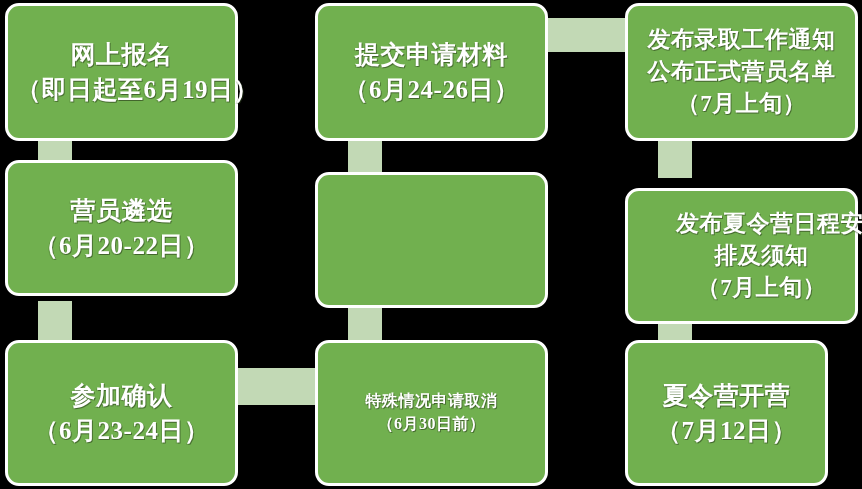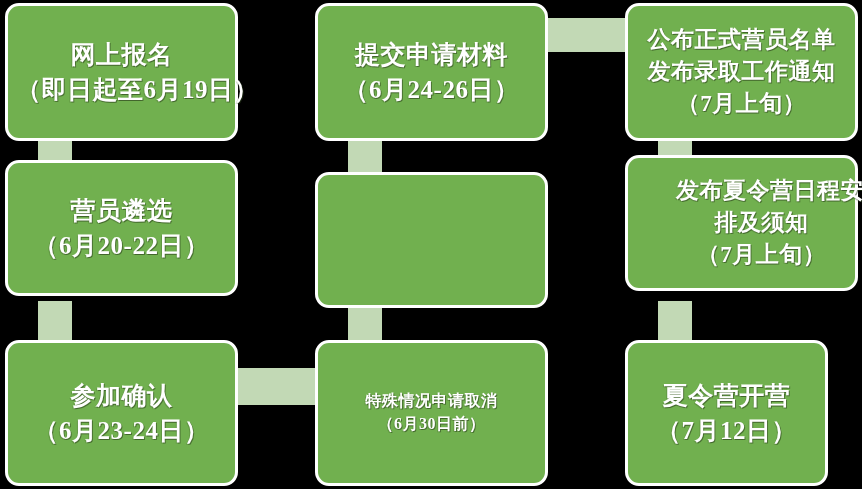"公布正式营员名单" span.flow-line { order: before "发布录取工作通知" -> after "发布录取工作通知" }
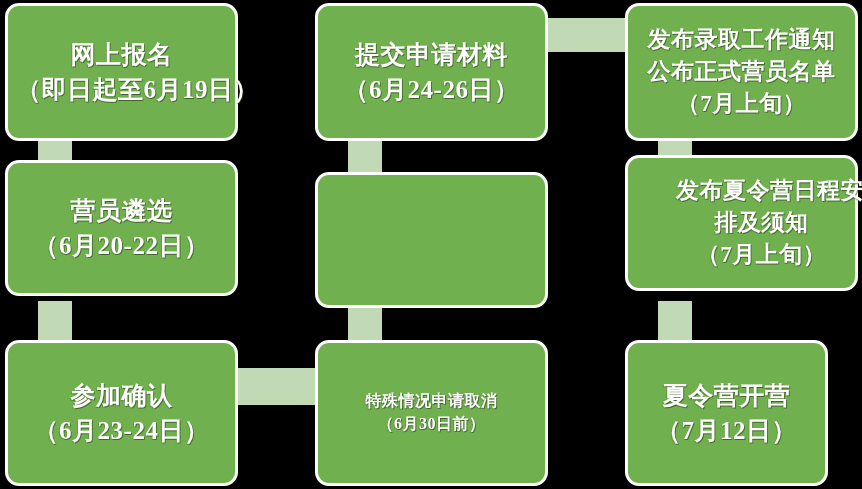"发布夏令营日程安" div.flow-box { top: 155px -> 188px }
